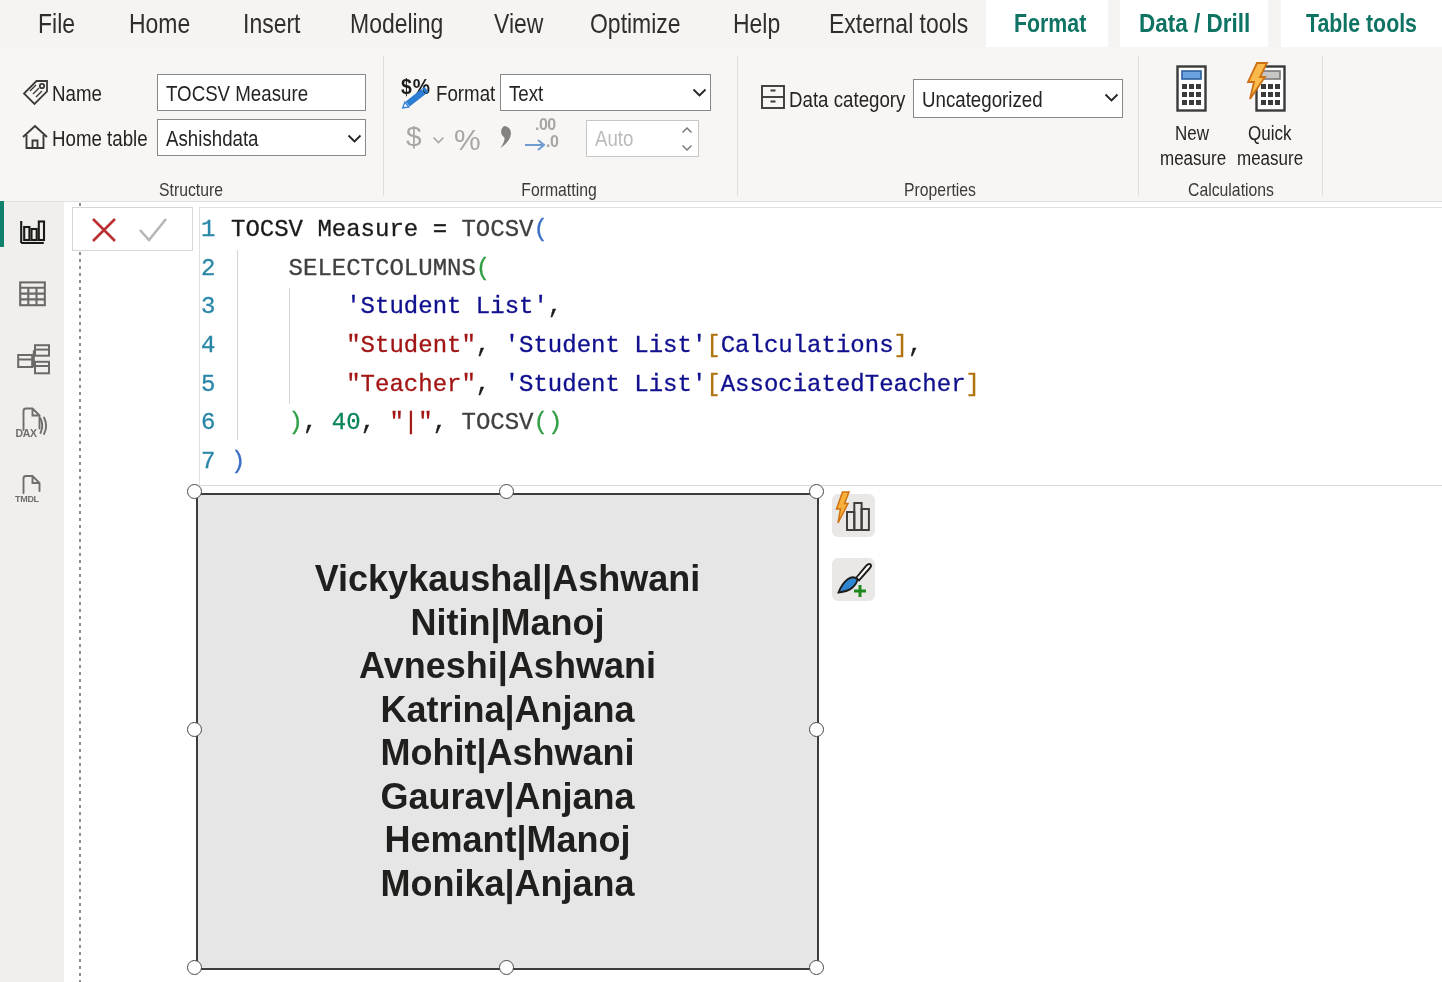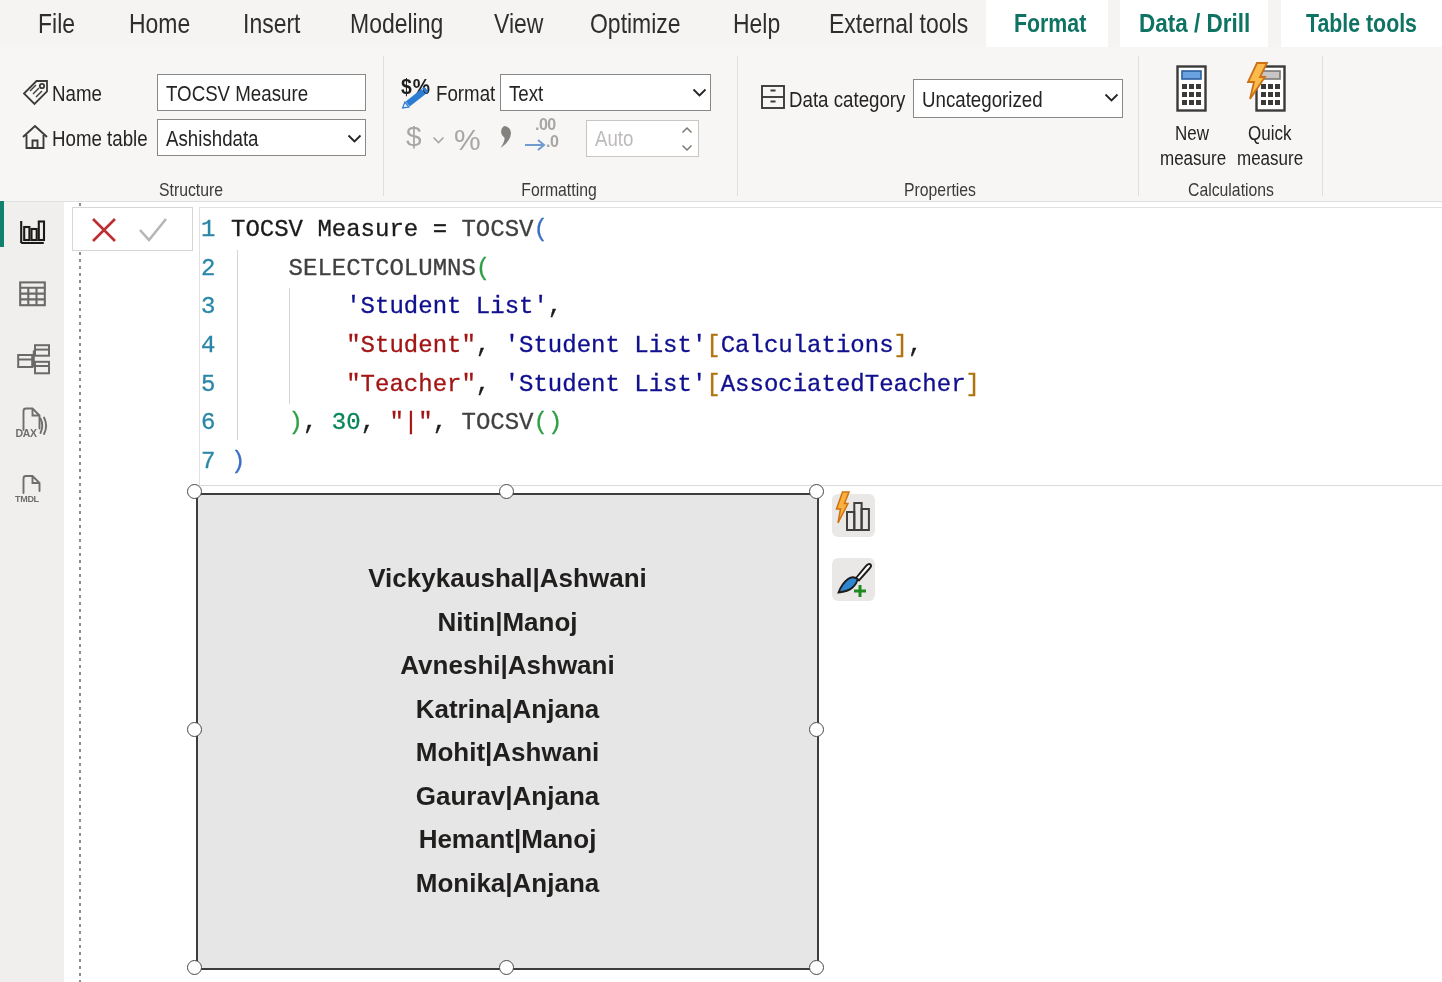"30" span.num { text: 30 -> 40 }
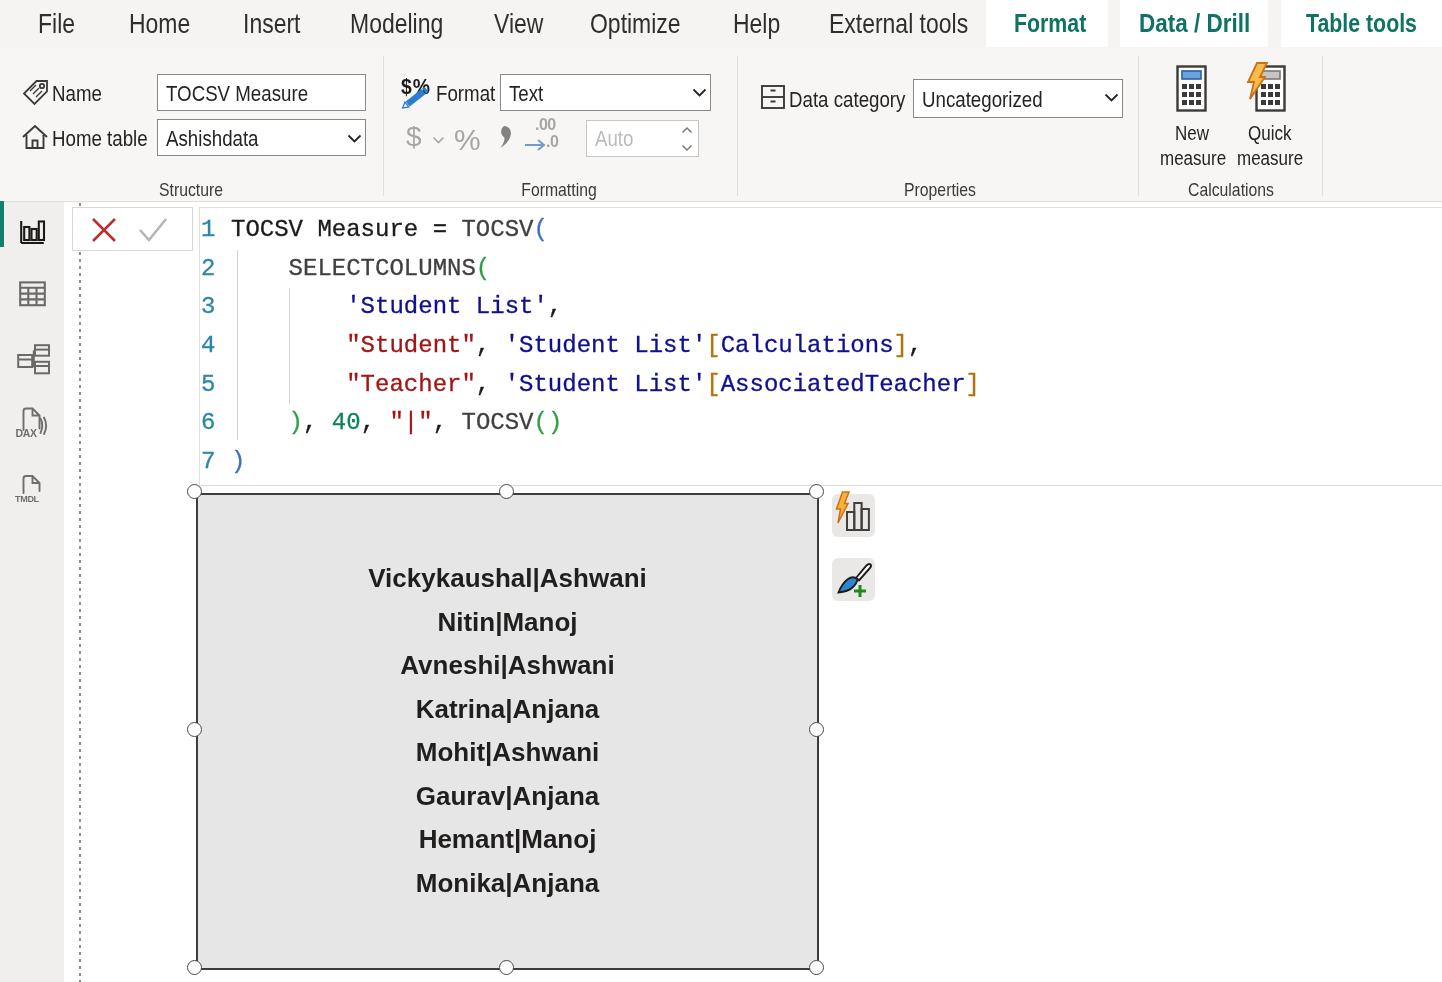"Vickykaushal|Ashwani" #vtext { font-size: 26px -> 36px }
